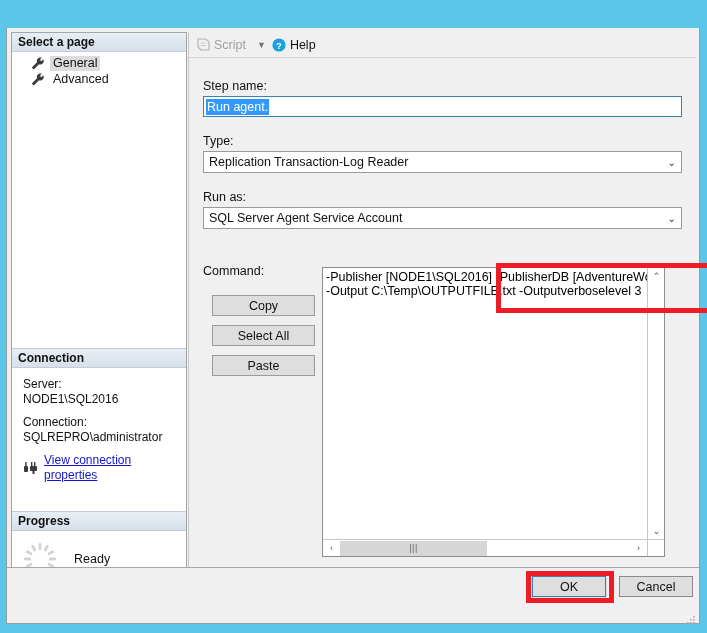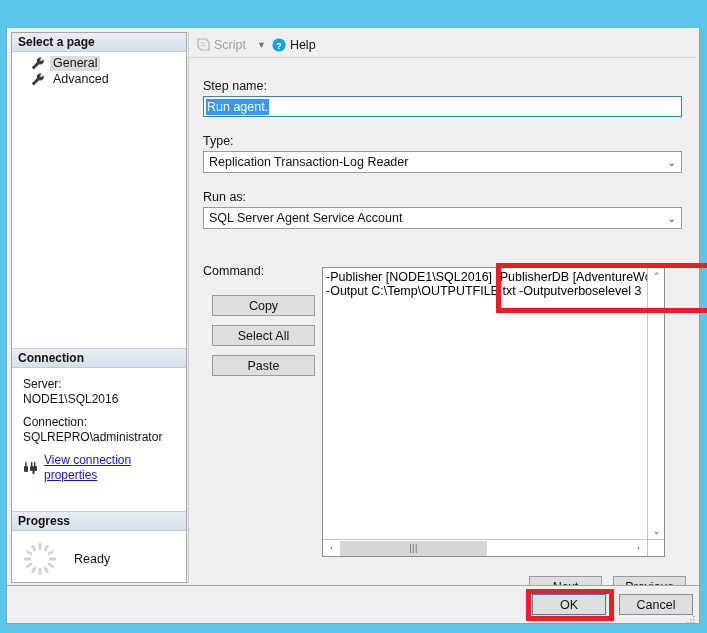"OK" .footer { height: 38px -> 56px }
